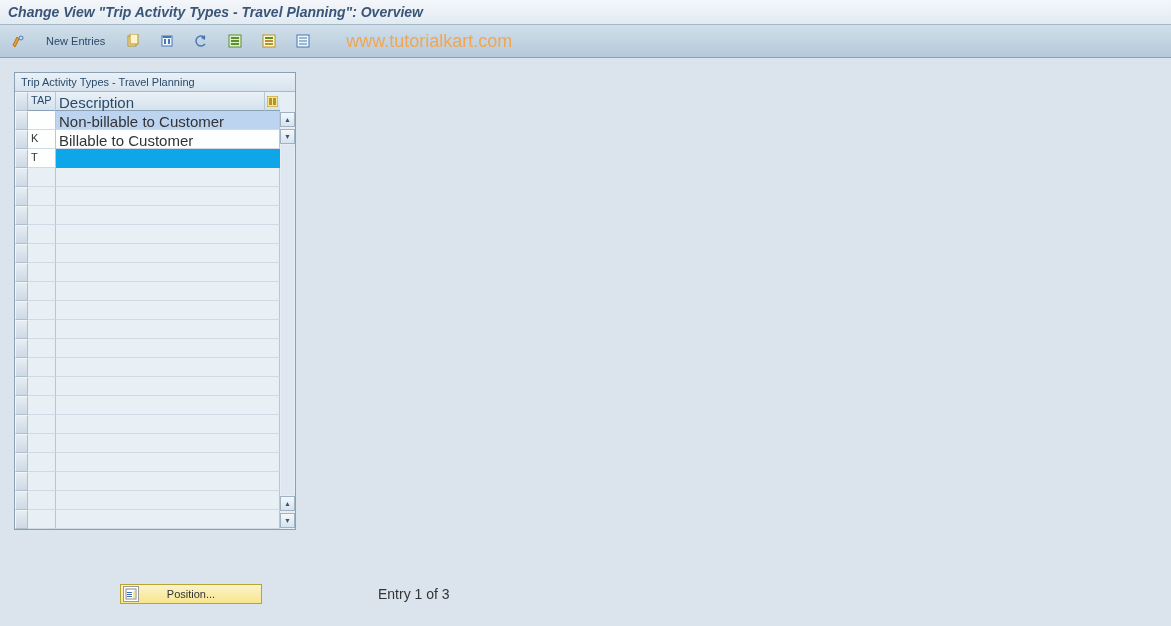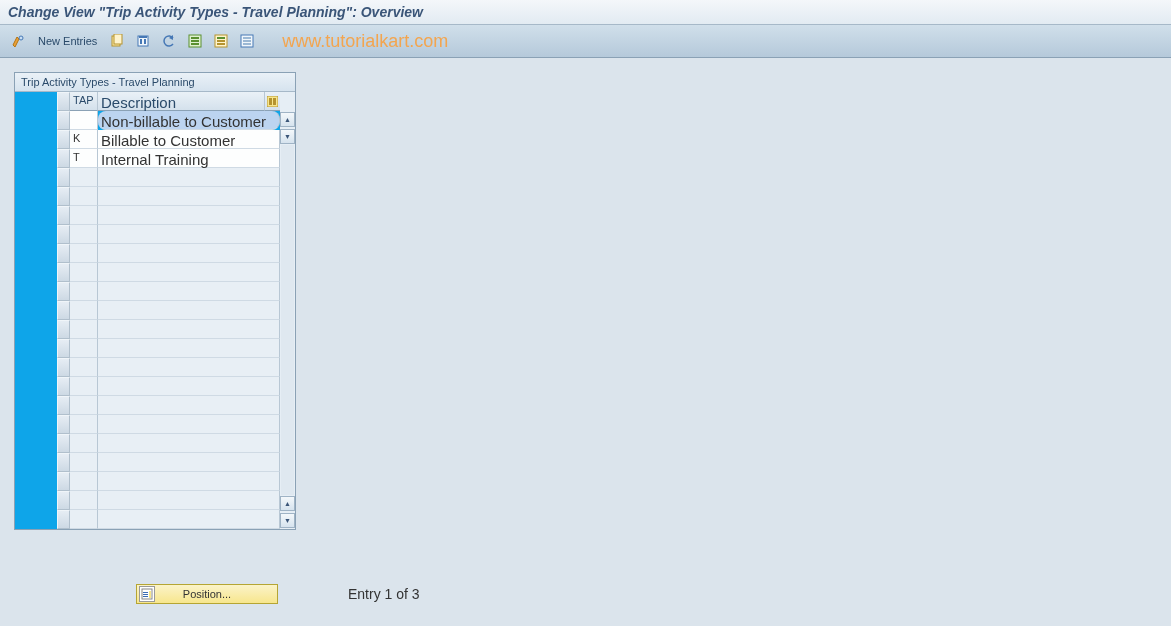"New Entries" .toolbar { gap: 6px -> 14px }
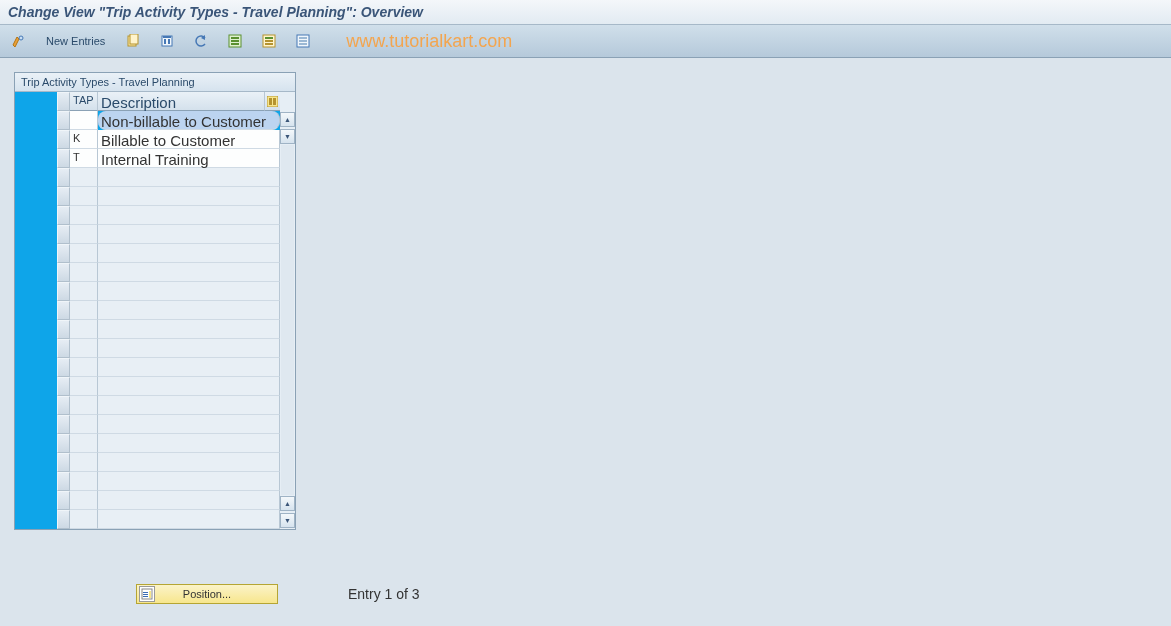"TAP" .grid-body { margin-left: 42px -> none }
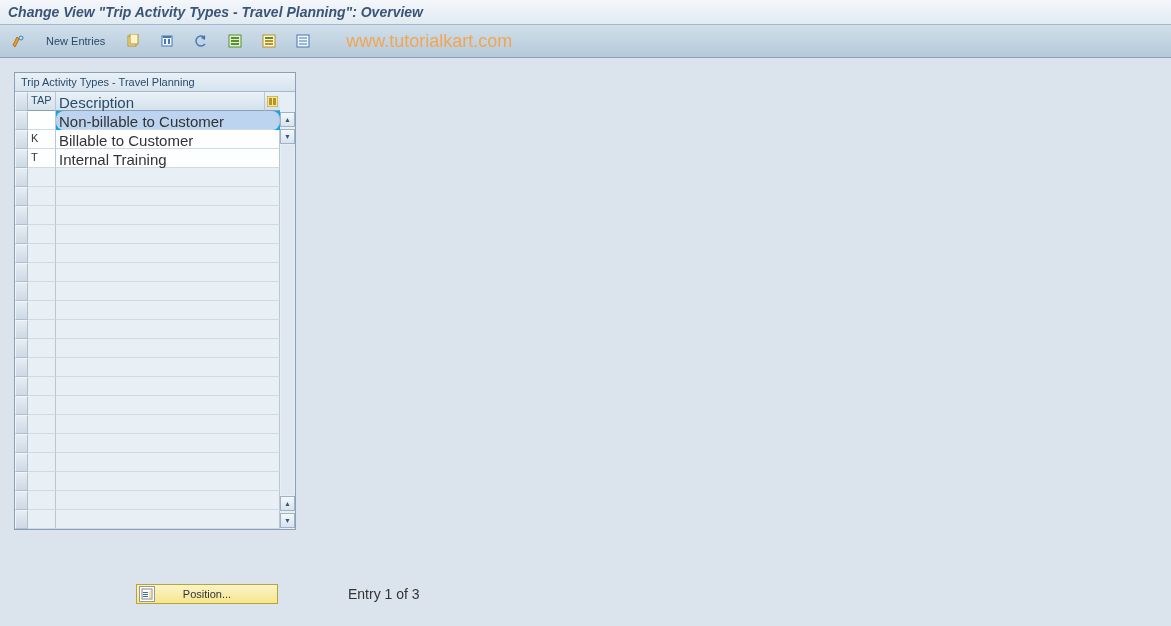"Non-billable to Customer" .selected-cell { border-radius: 8px -> none }
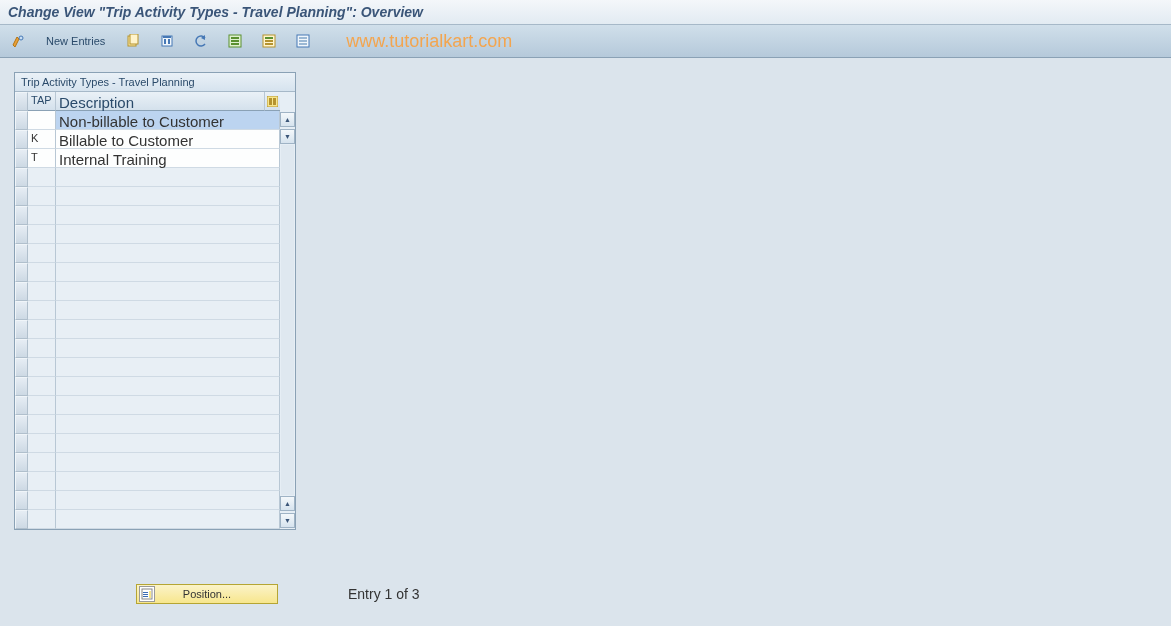"Internal Training" div.col-desc { html: <div>Internal Training</div> -> none }
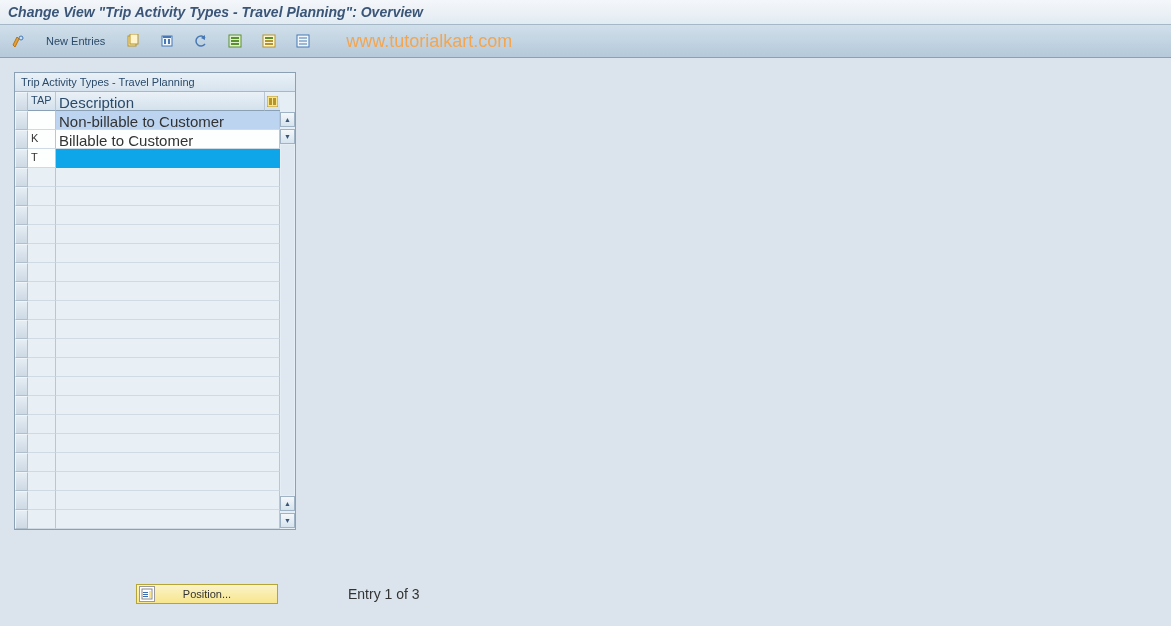"Position..." .position-bar { gap: 70px -> 116px; left: 136px -> 120px }
